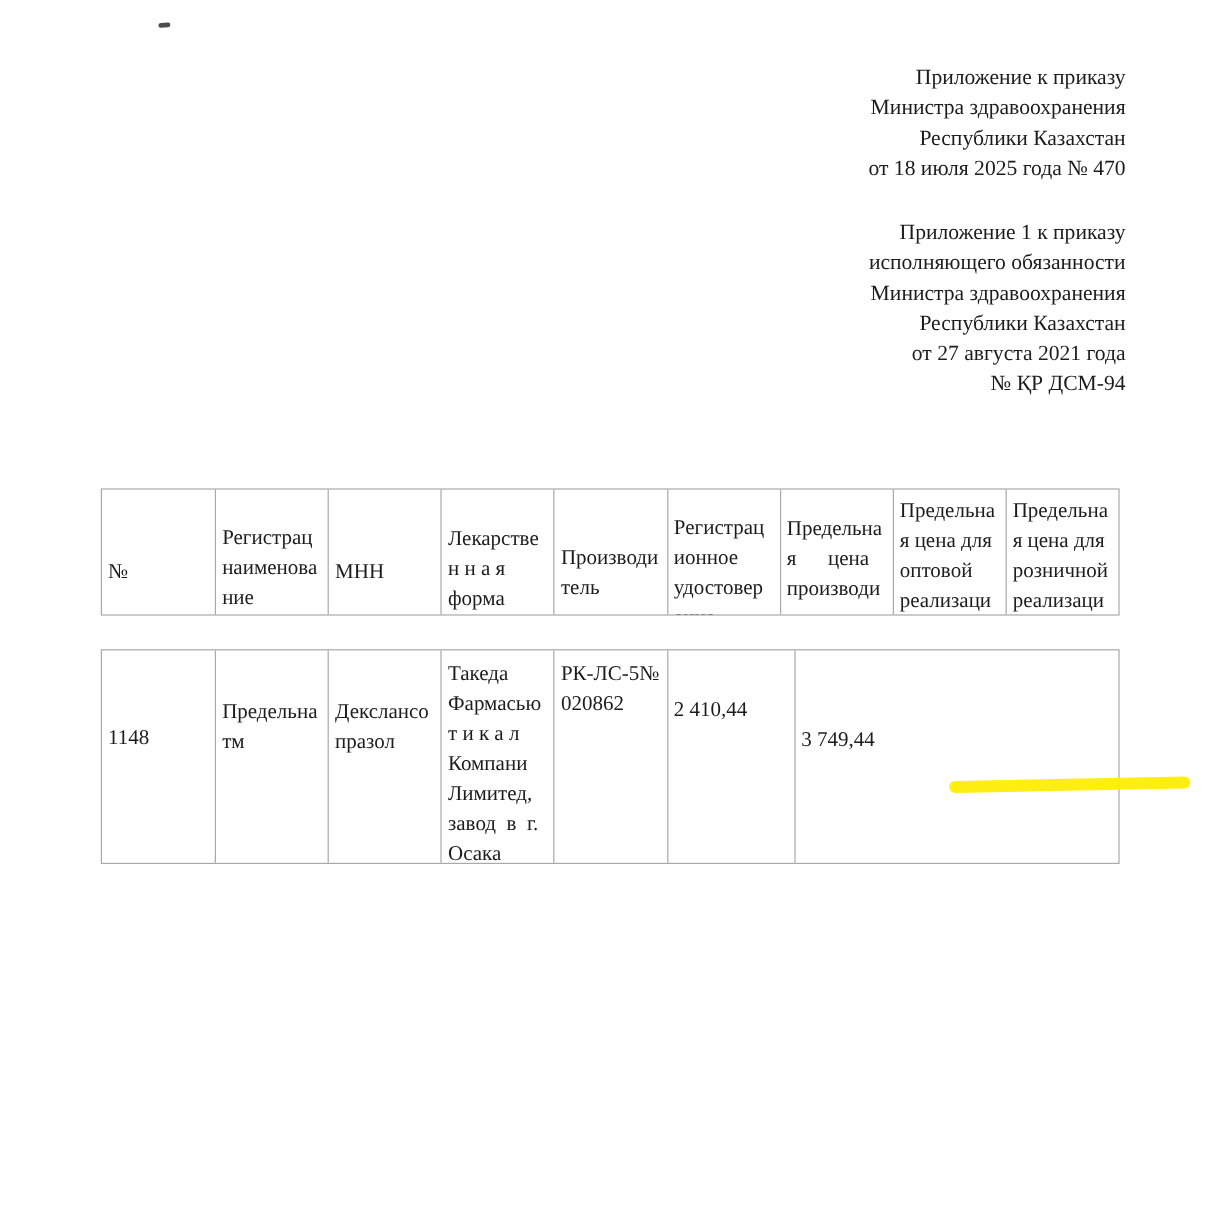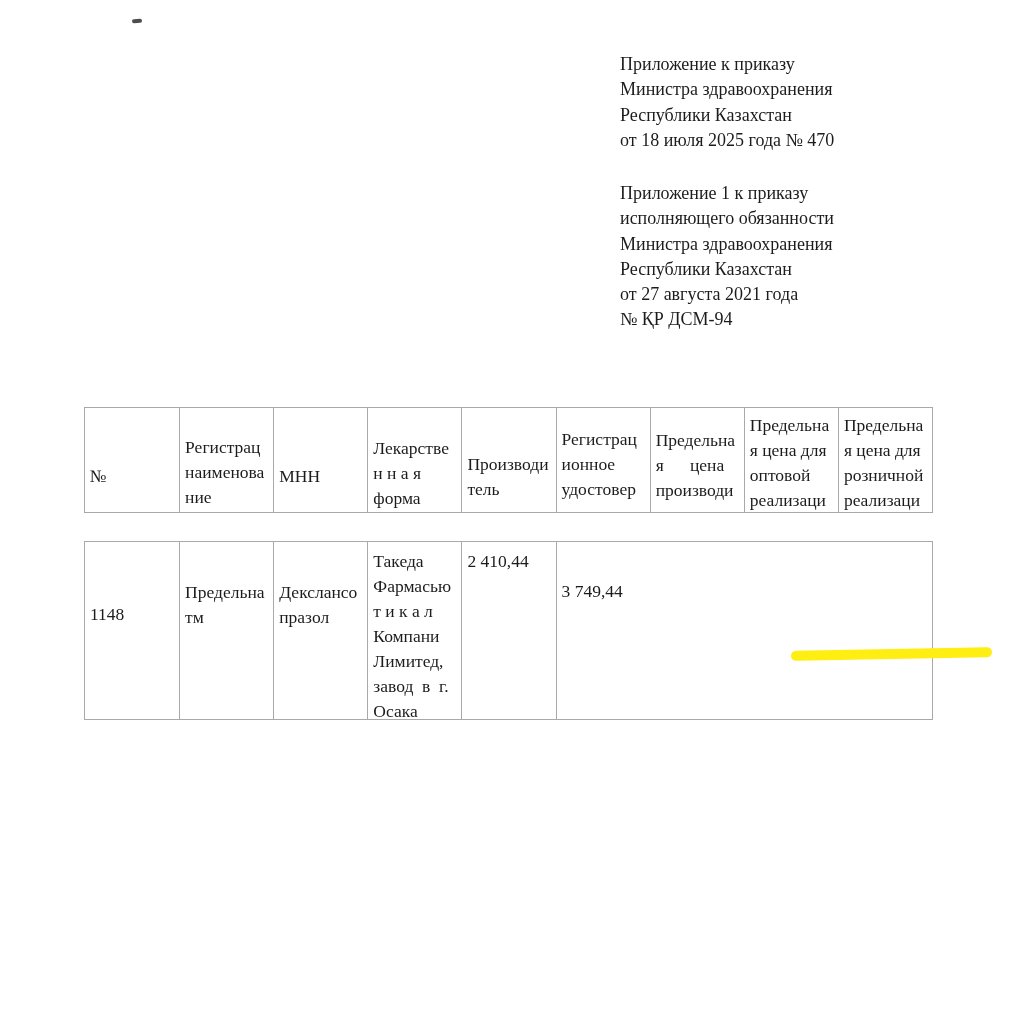"Приложение к приказу" .appendix { text-align: left -> right }
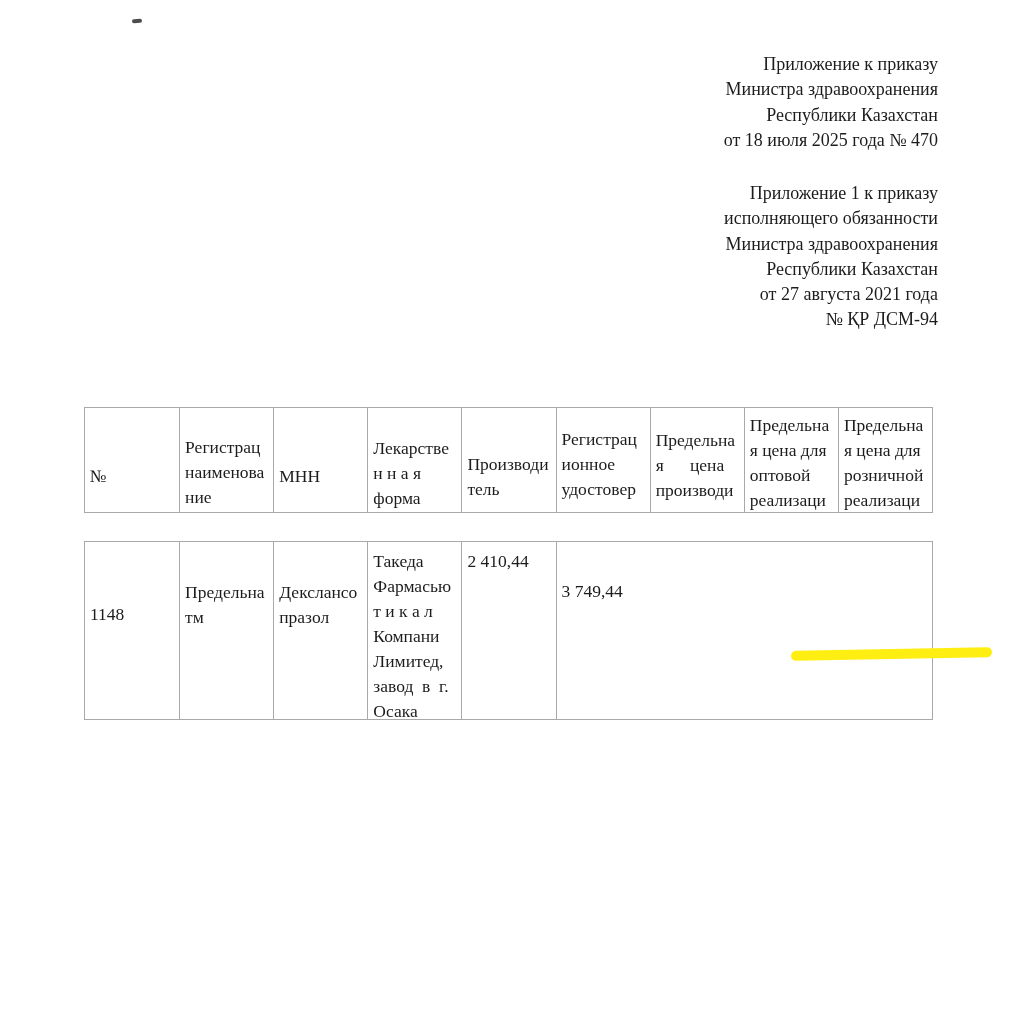"РК-ЛС-5№" div.cell { html: none -> <div>РК-ЛС-5№ 020862</div> }
